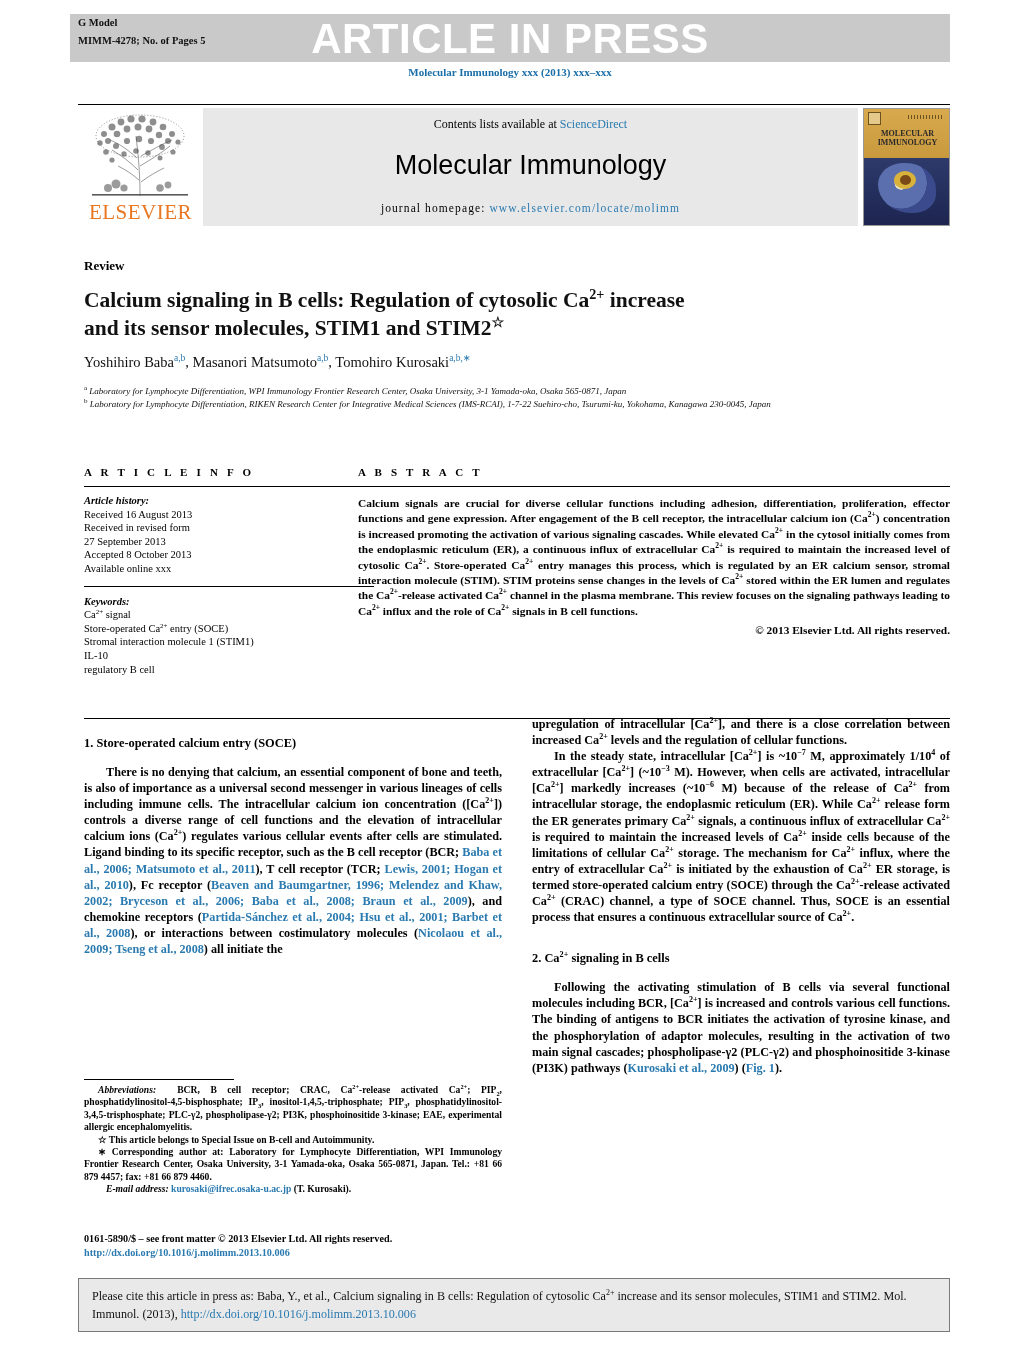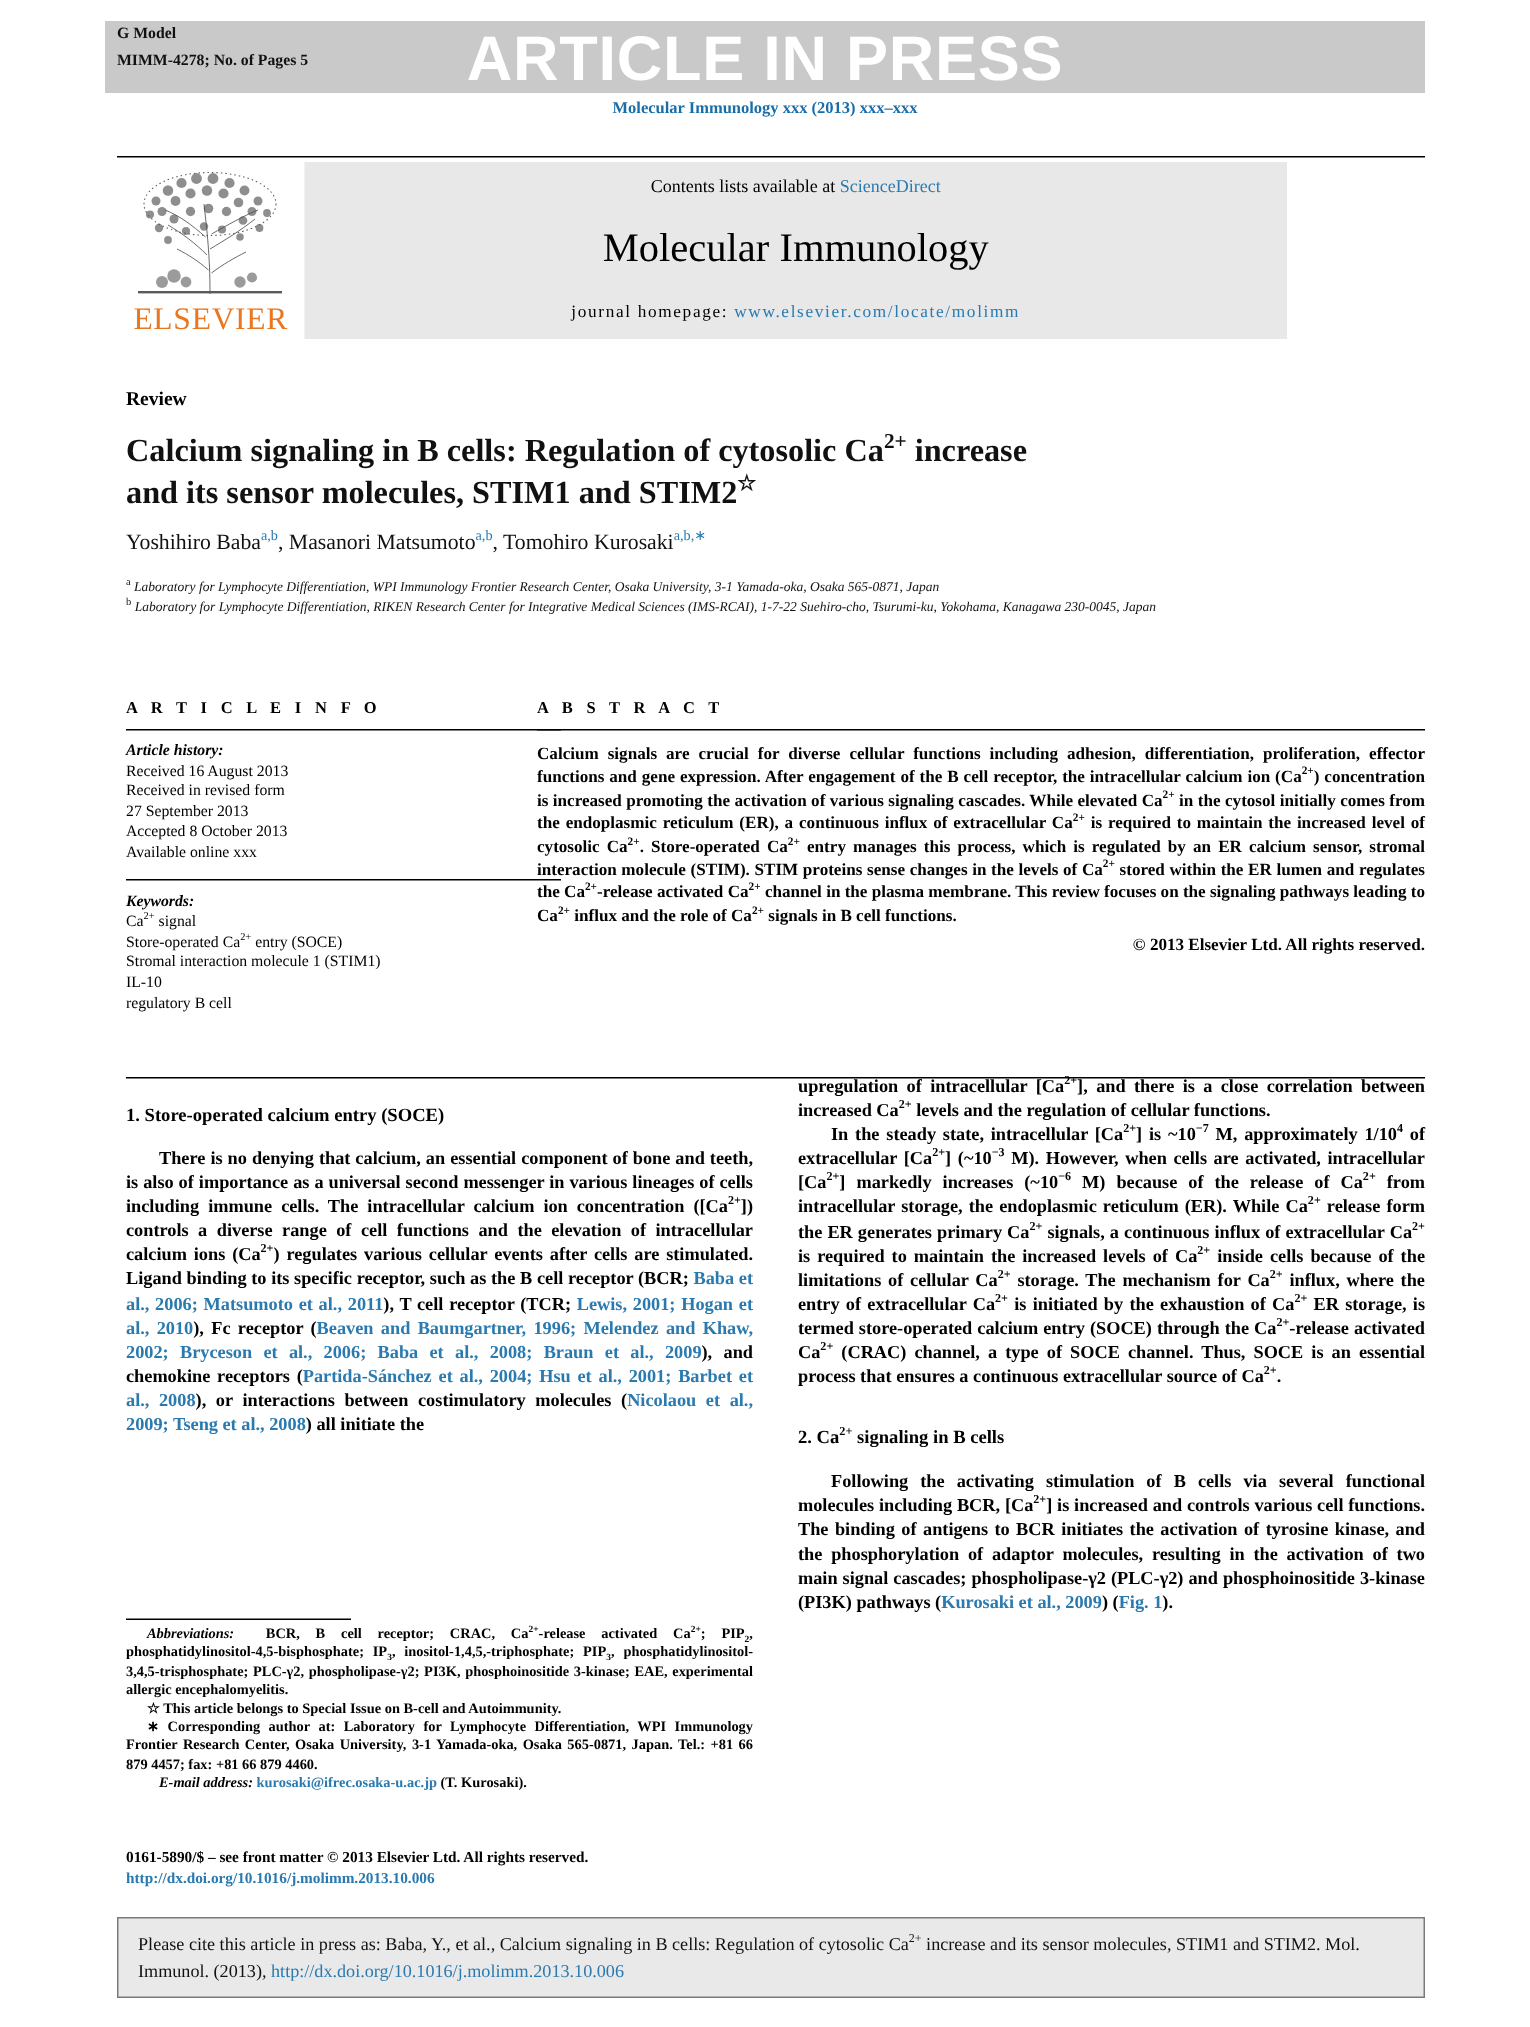"MOLECULAR" div.cover { html: none -> <div> <div></div> <div></div> <div> <span>MOLECULAR</span><br> <span>IMMUNOLOGY</span> </div> <div></div> <div></div> <div></div> </div> }
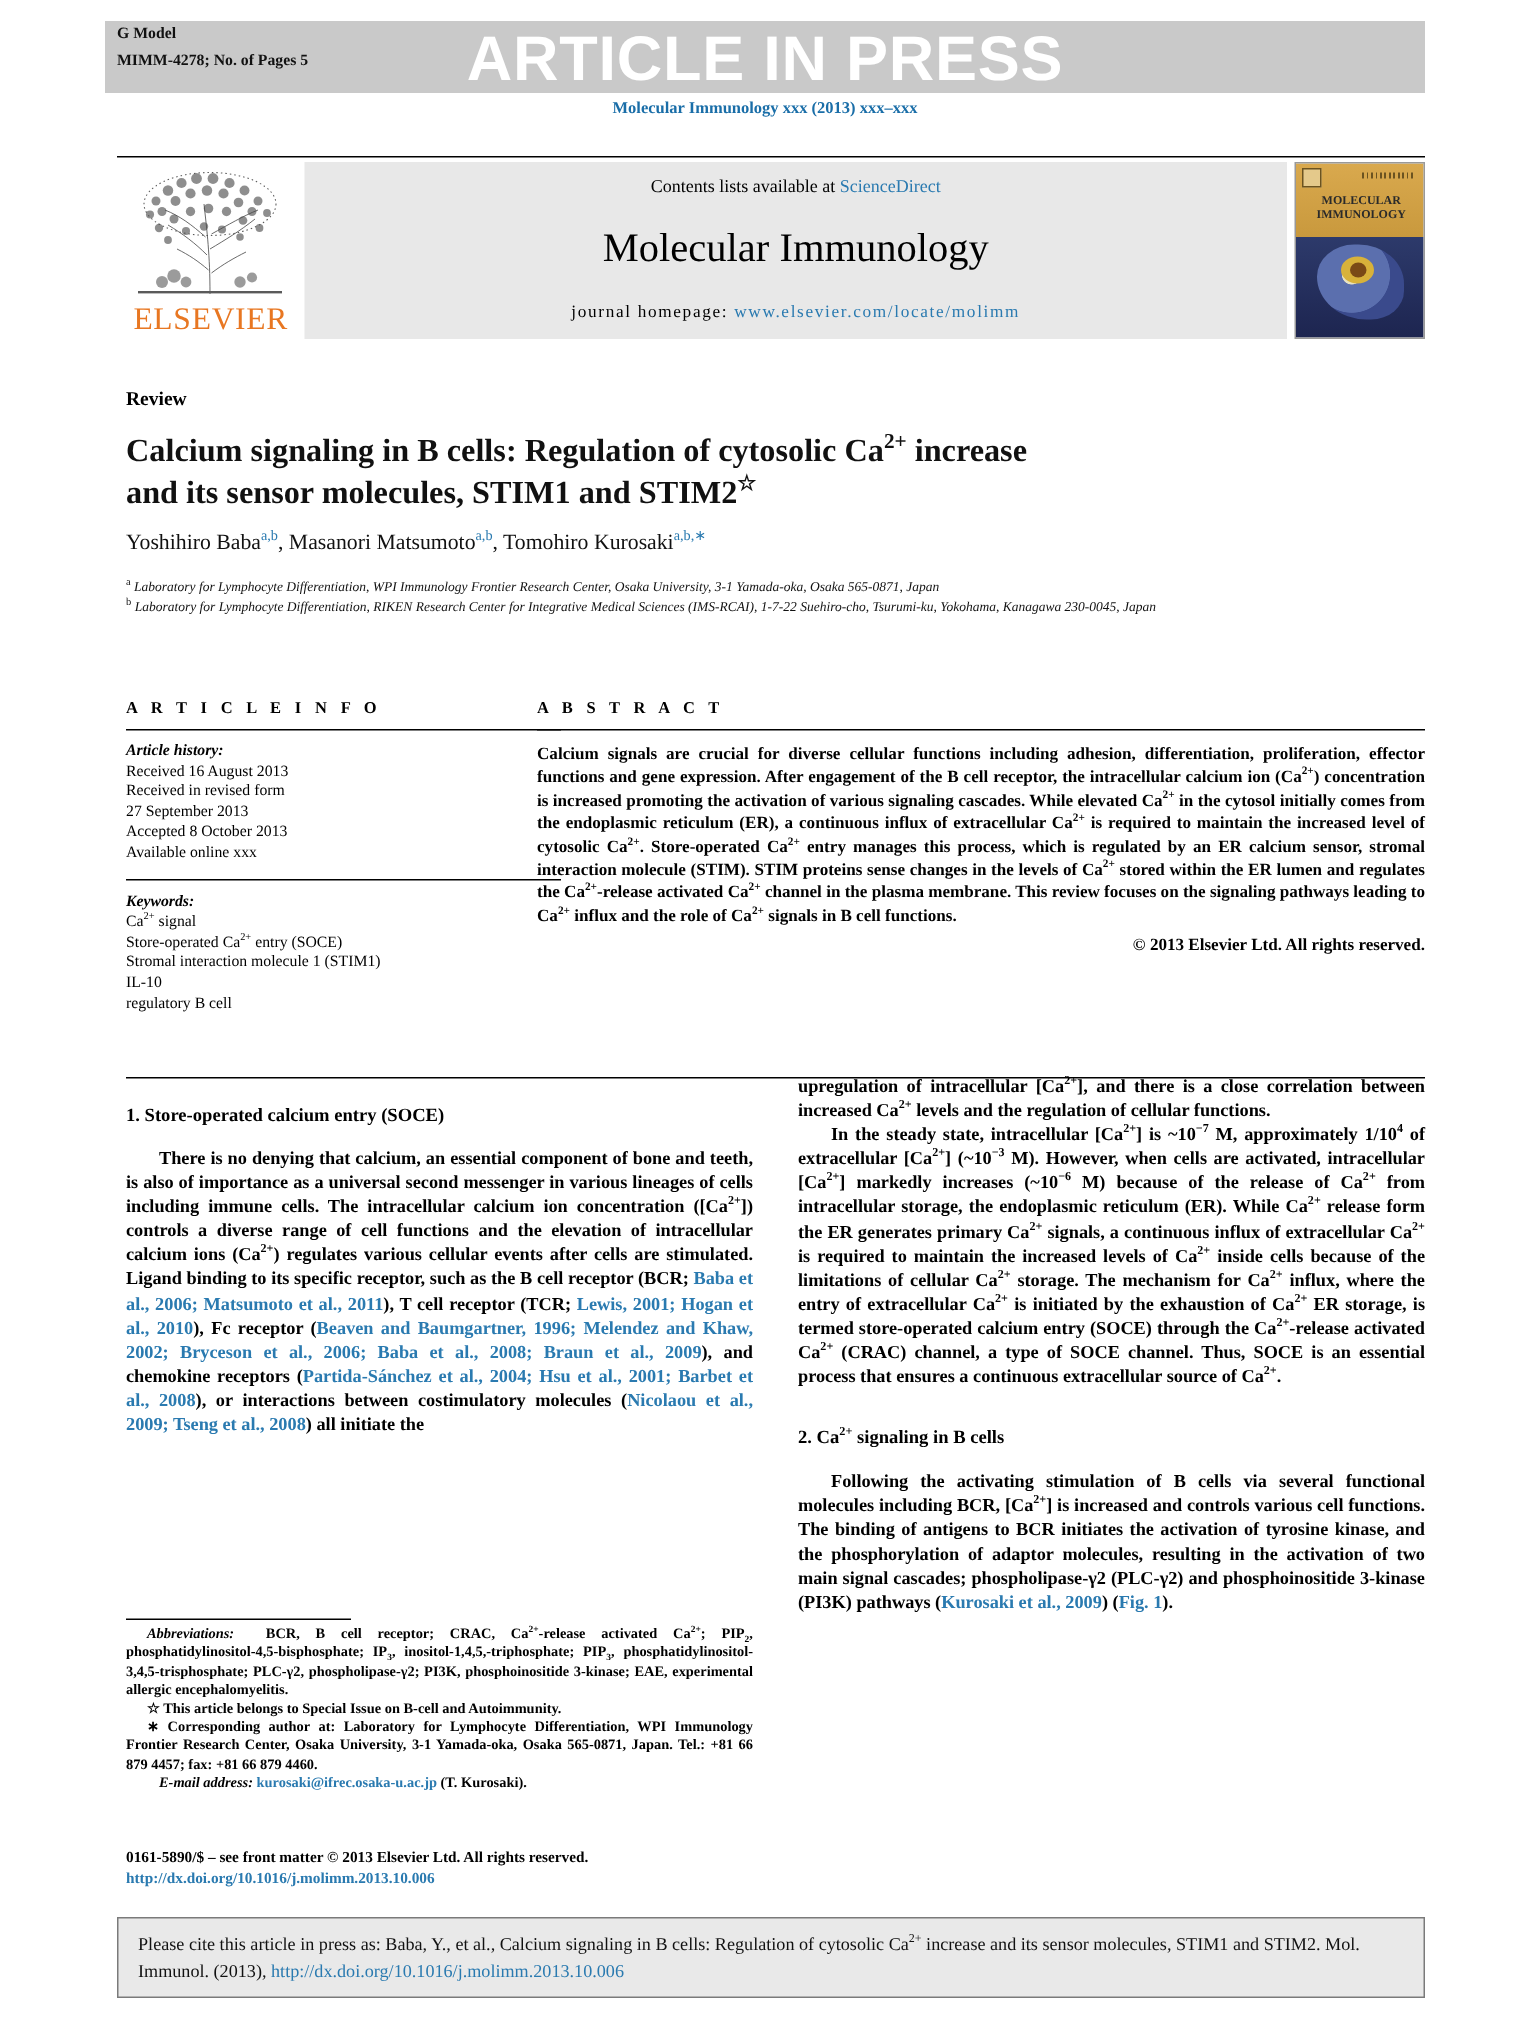"Molecular Immunology" .journal-title { font-family: Liberation Serif, serif -> Liberation Sans, sans-serif }
